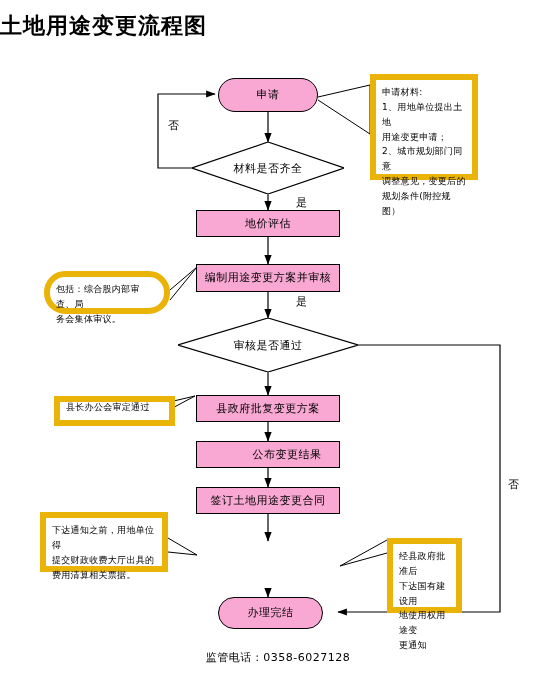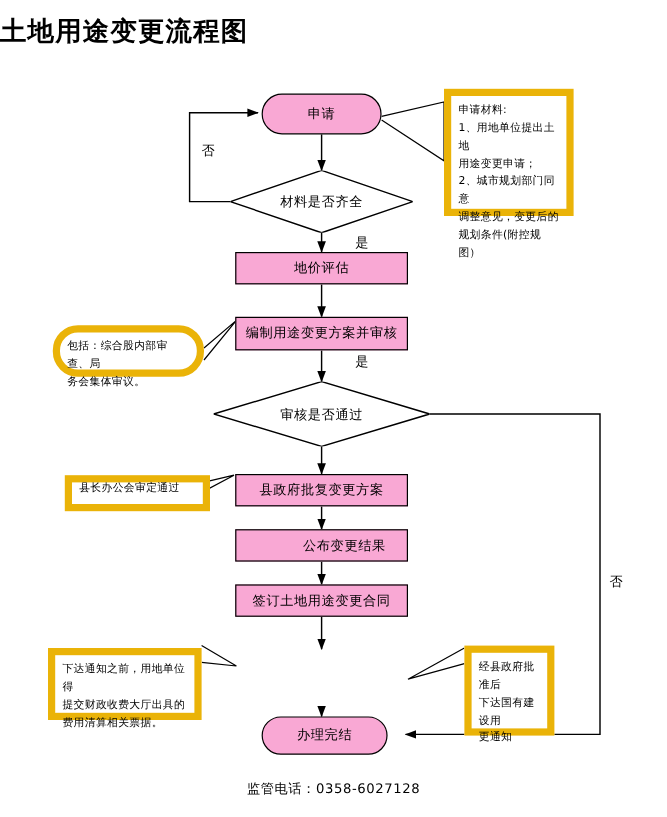"下达通知之前，用地单位得" div.note { top: 540px -> 512px }
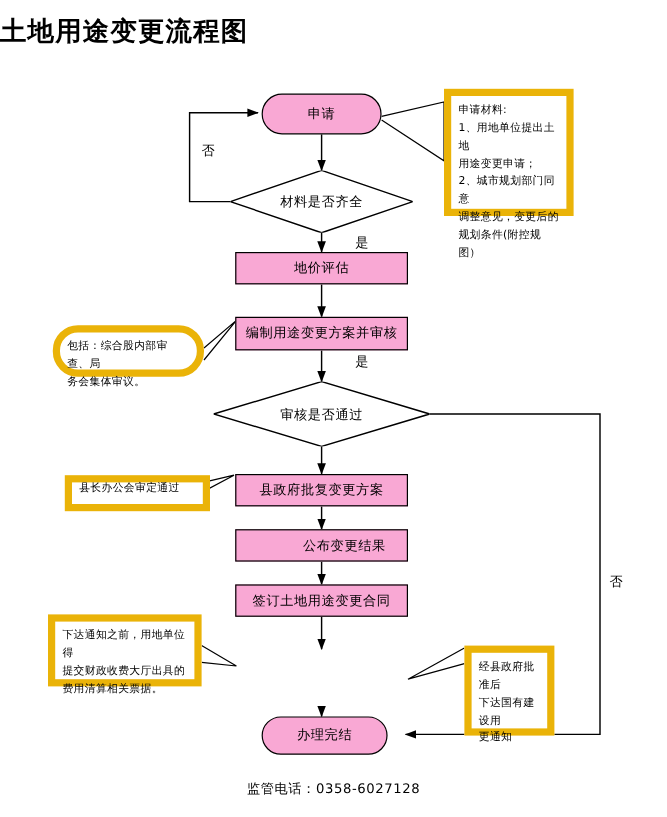"地使用权用途变" p { html: none -> <p>地使用权用途变</p> }
